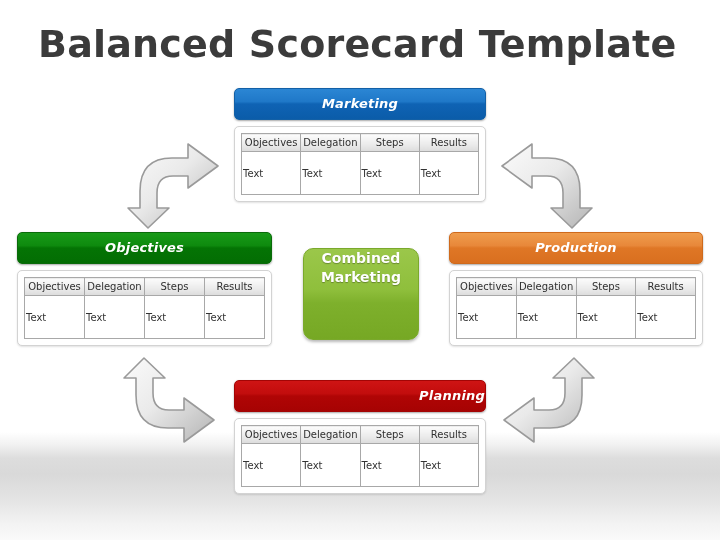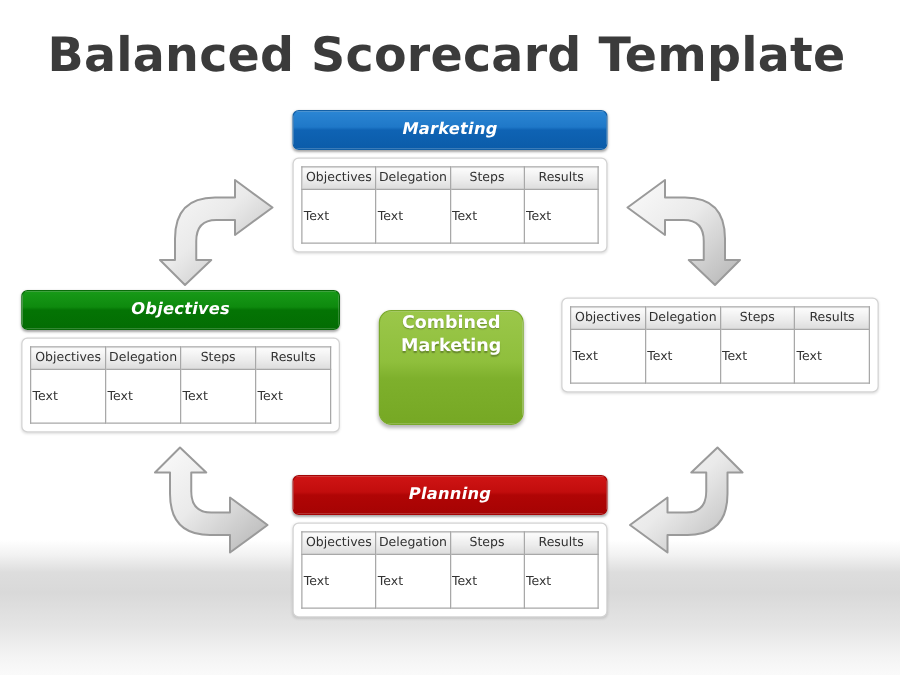"Production" div.panel-header { html: none -> <div>Production</div> }
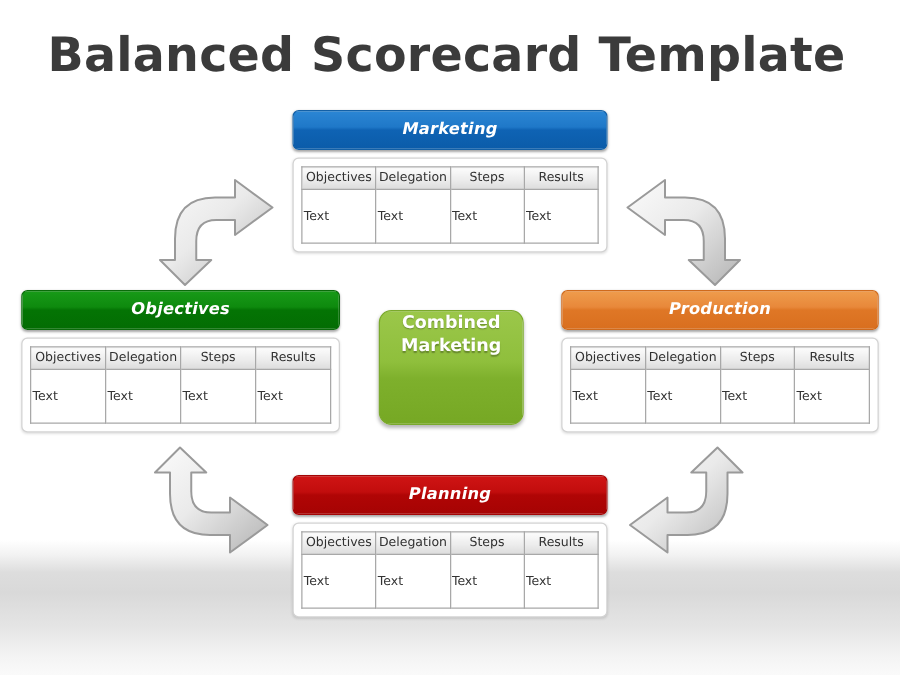"Planning" .hdr-red { text-align: none -> right }
